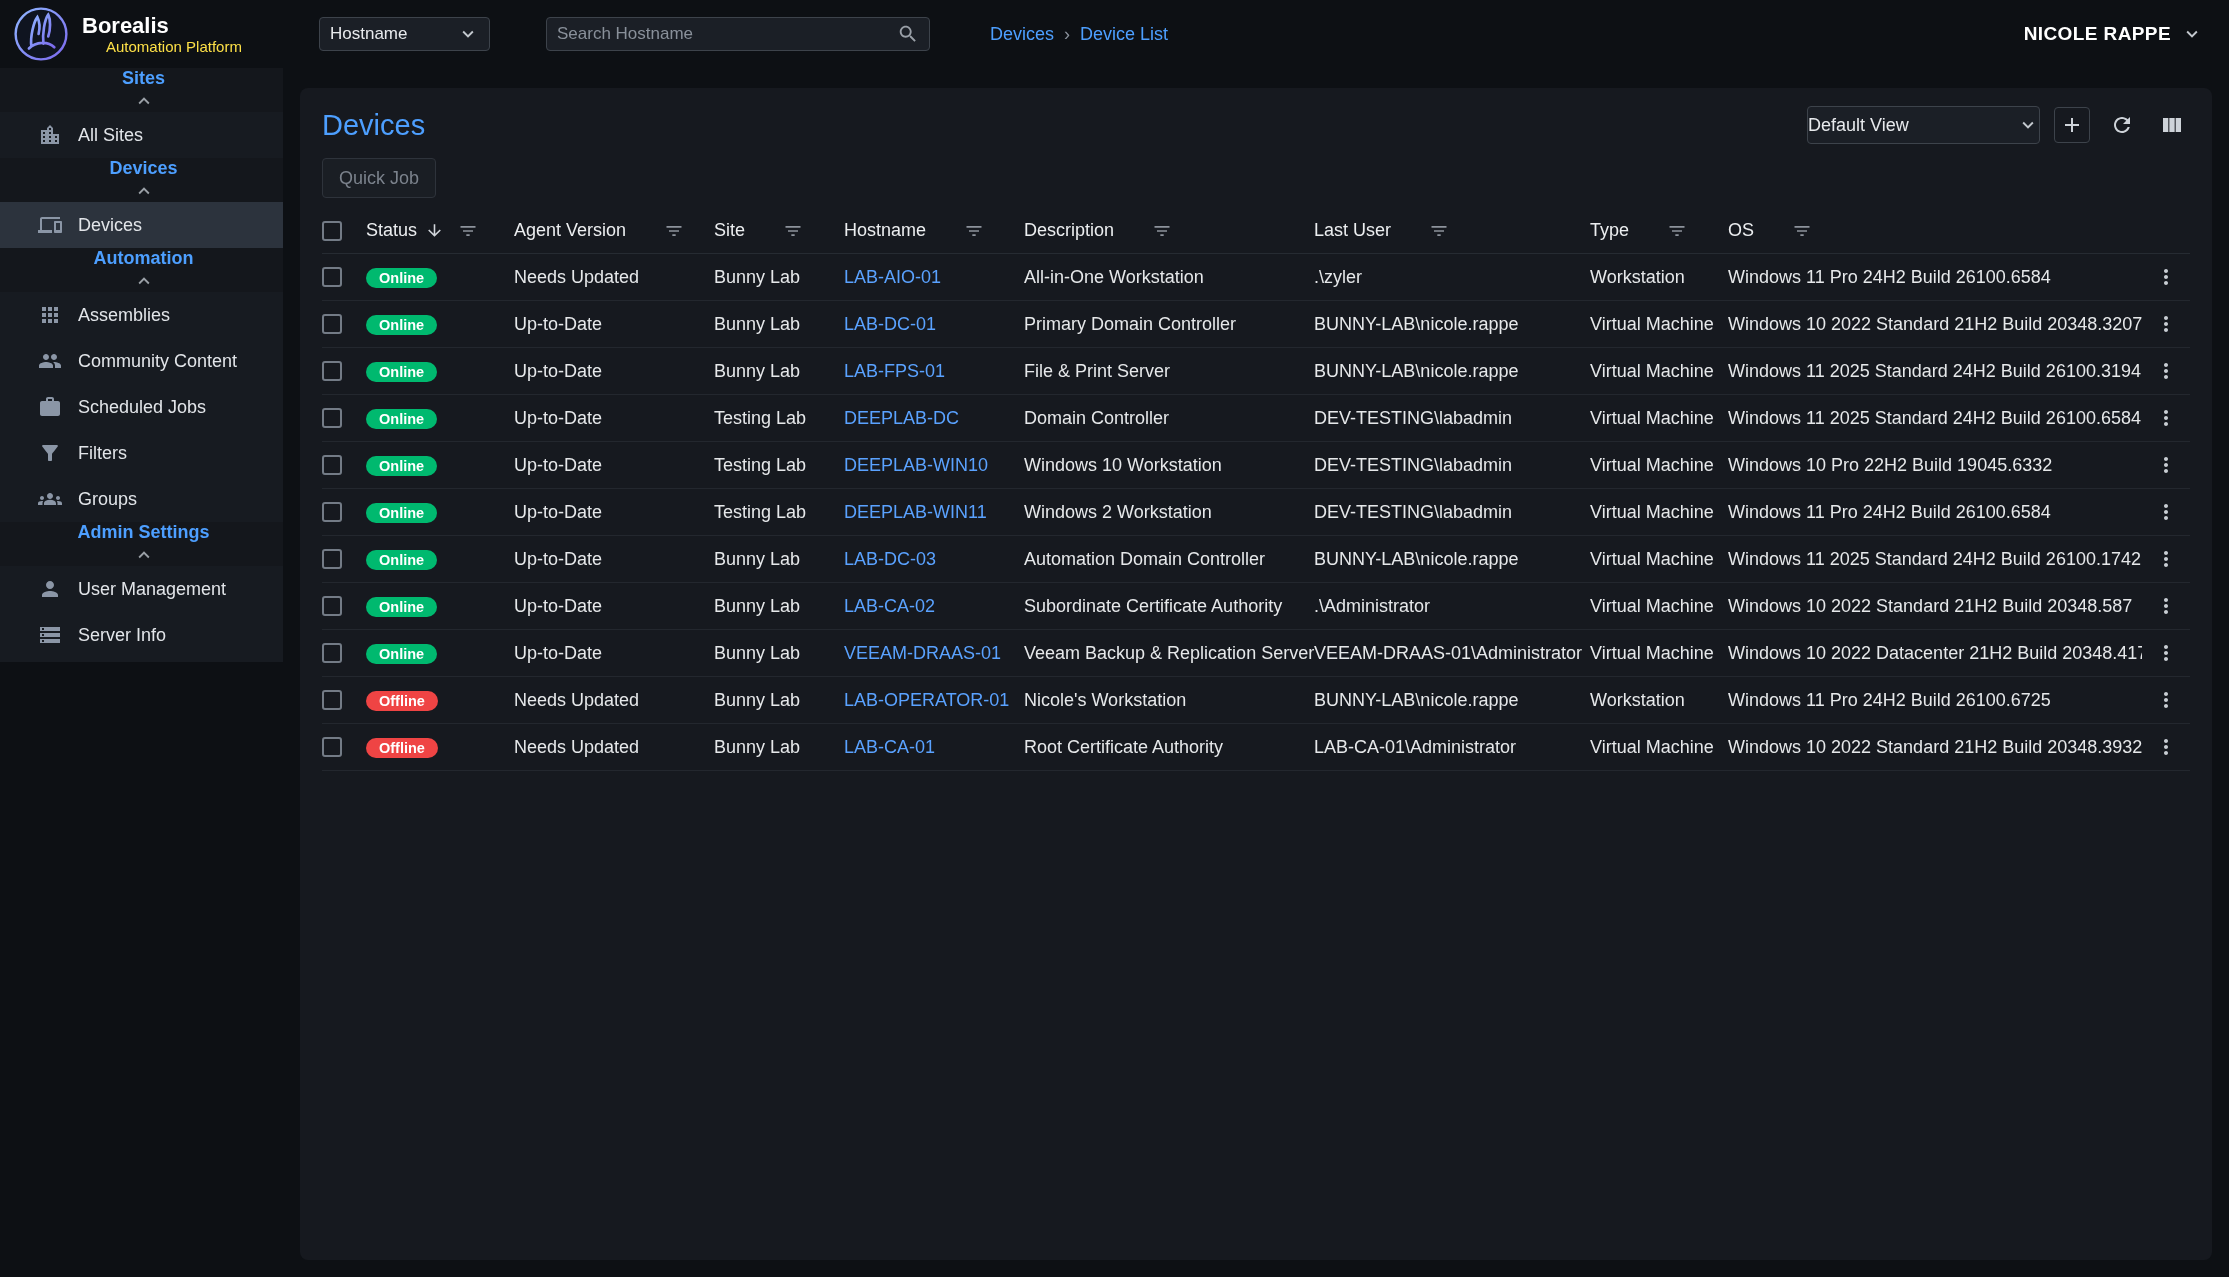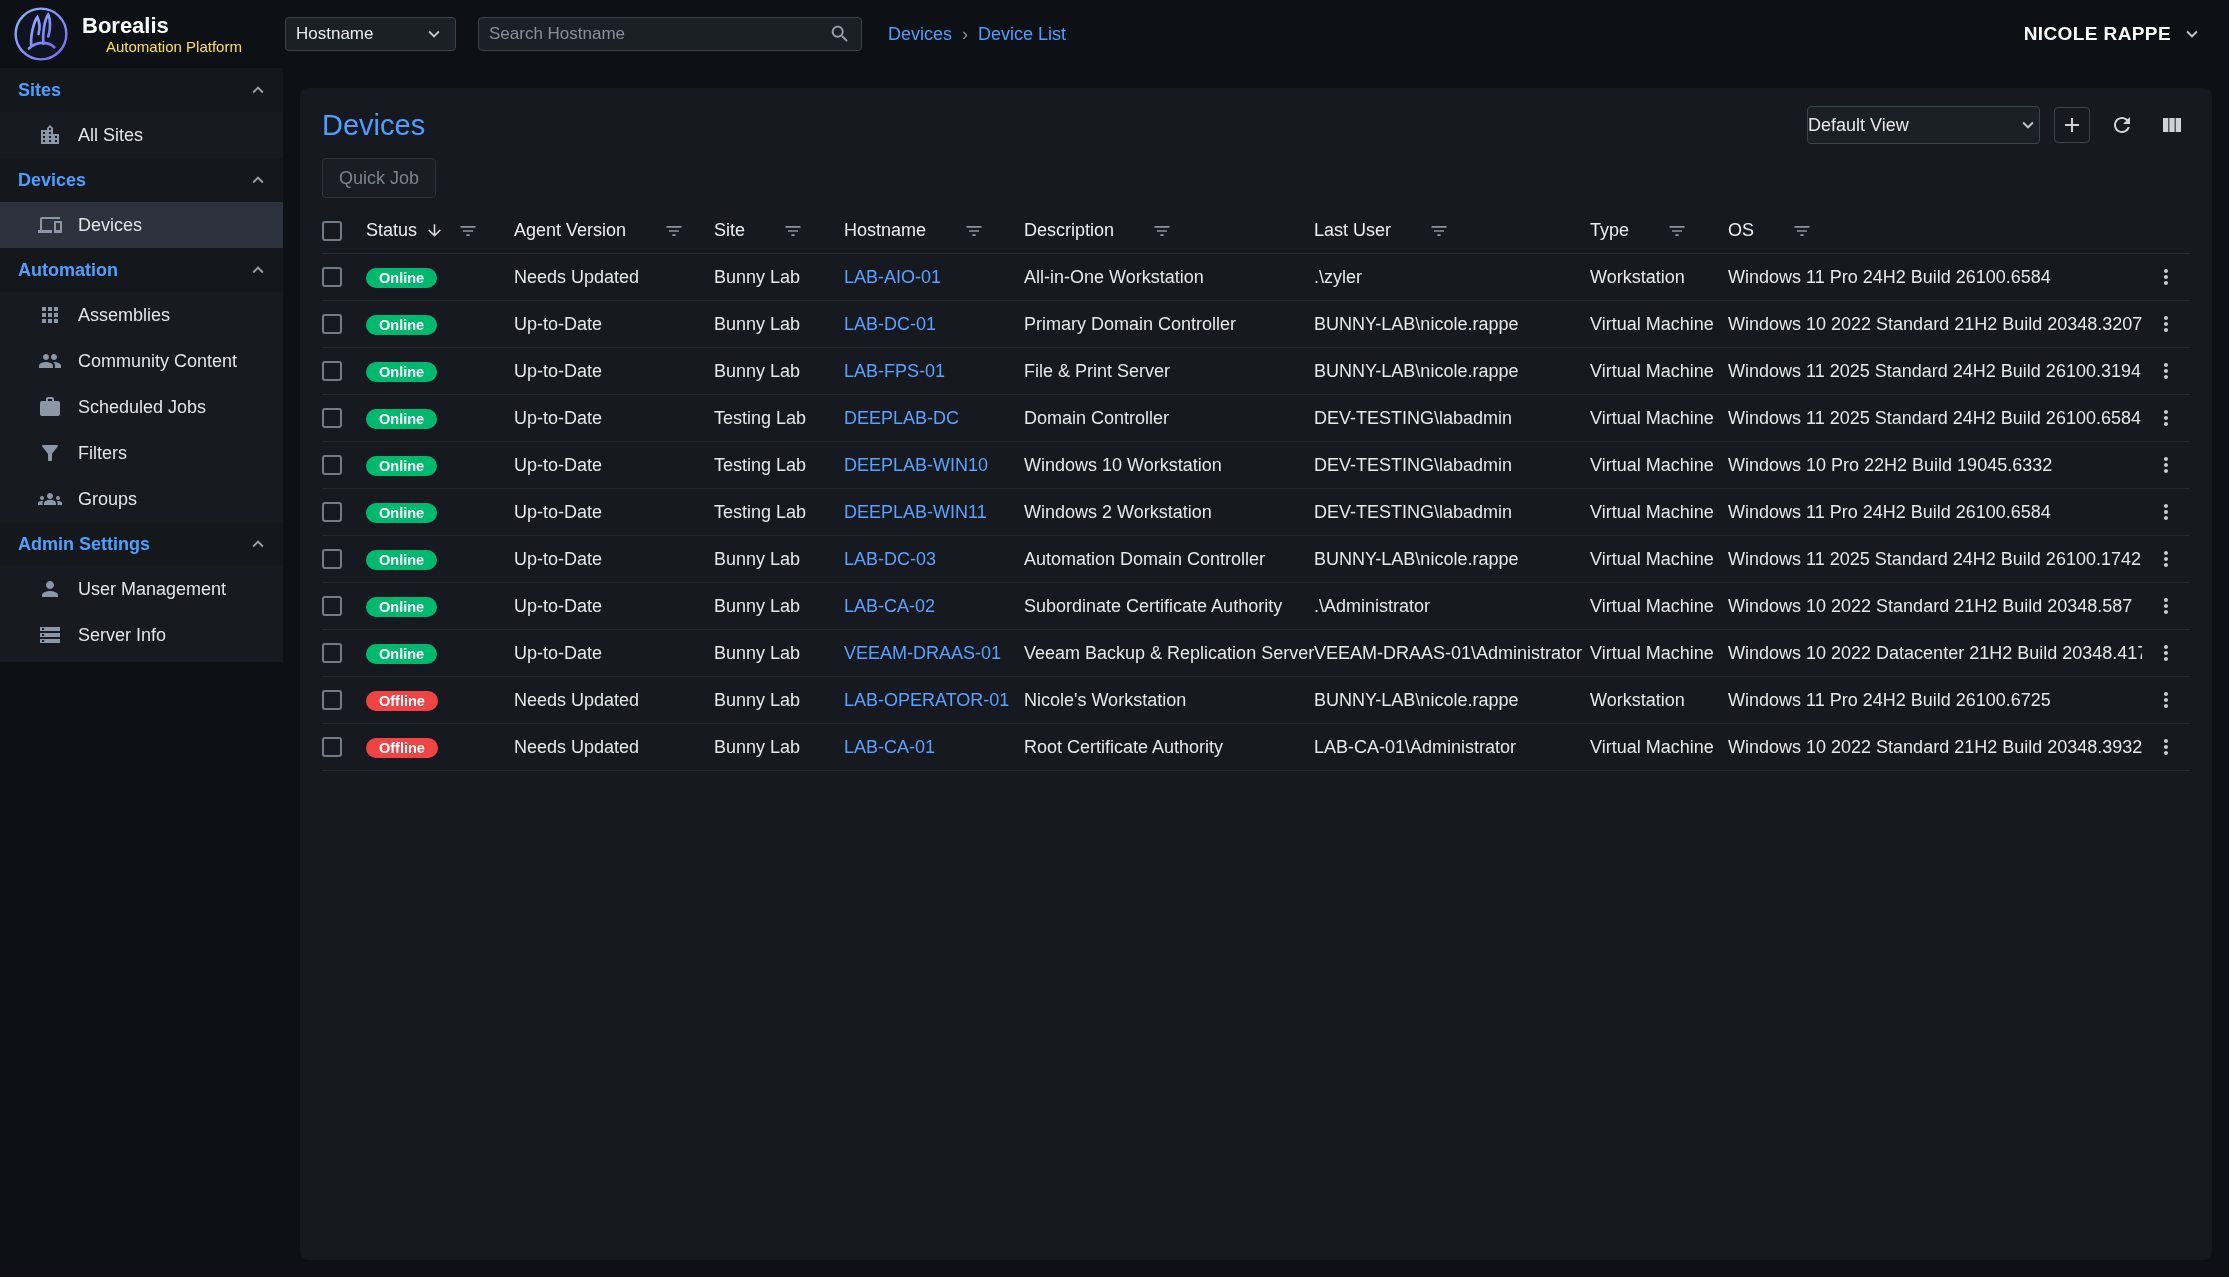"Borealis" .topbar { gap: none -> 34px }
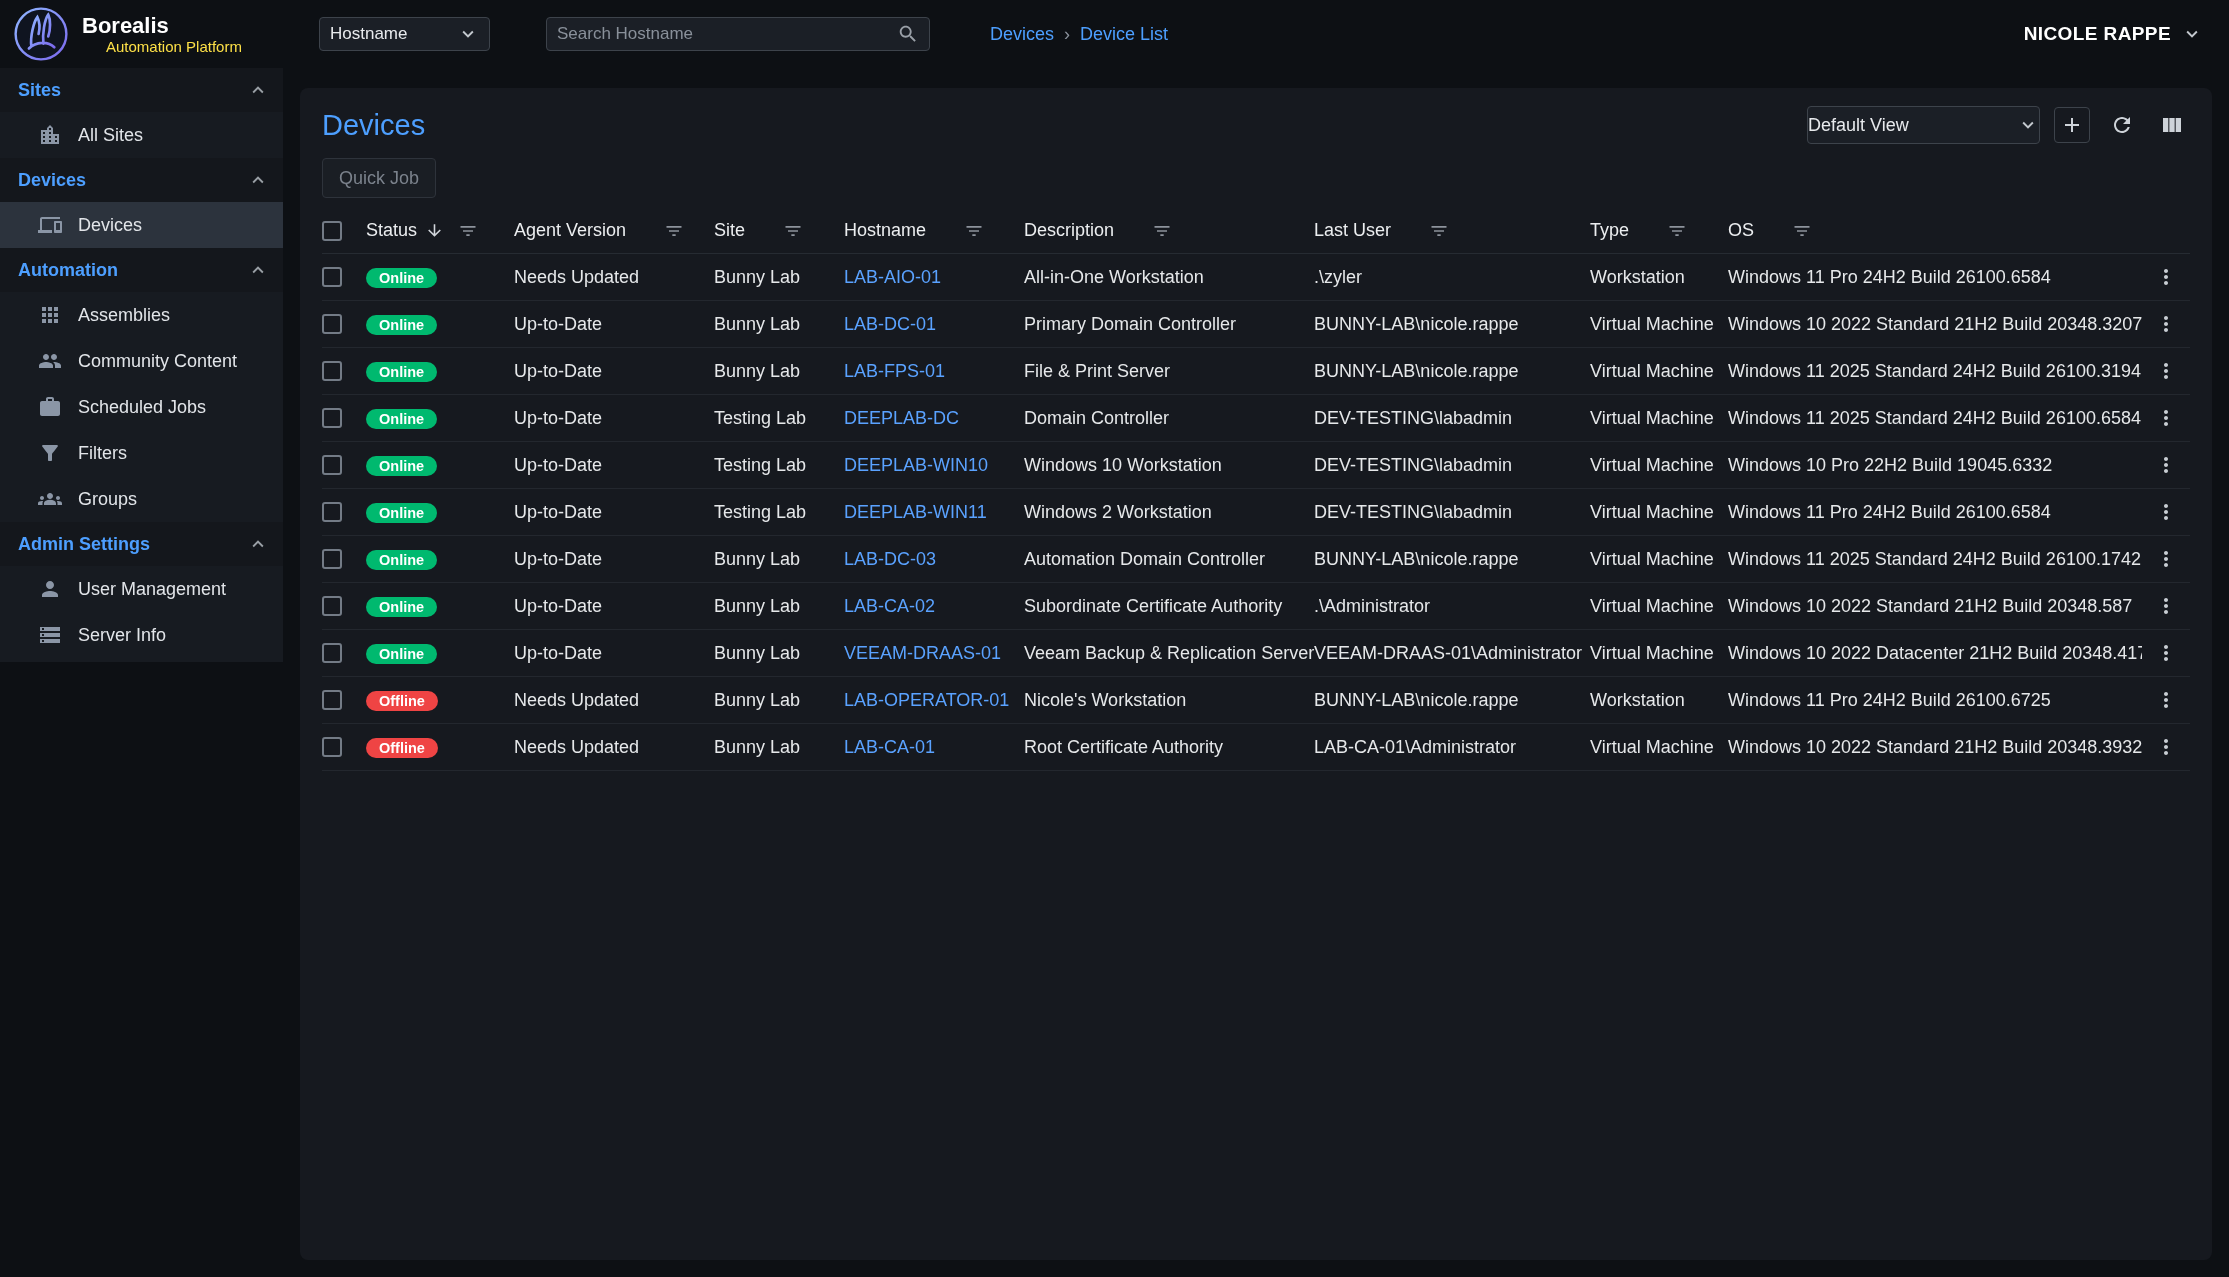"Sites" .nav-section { flex-direction: none -> column }
